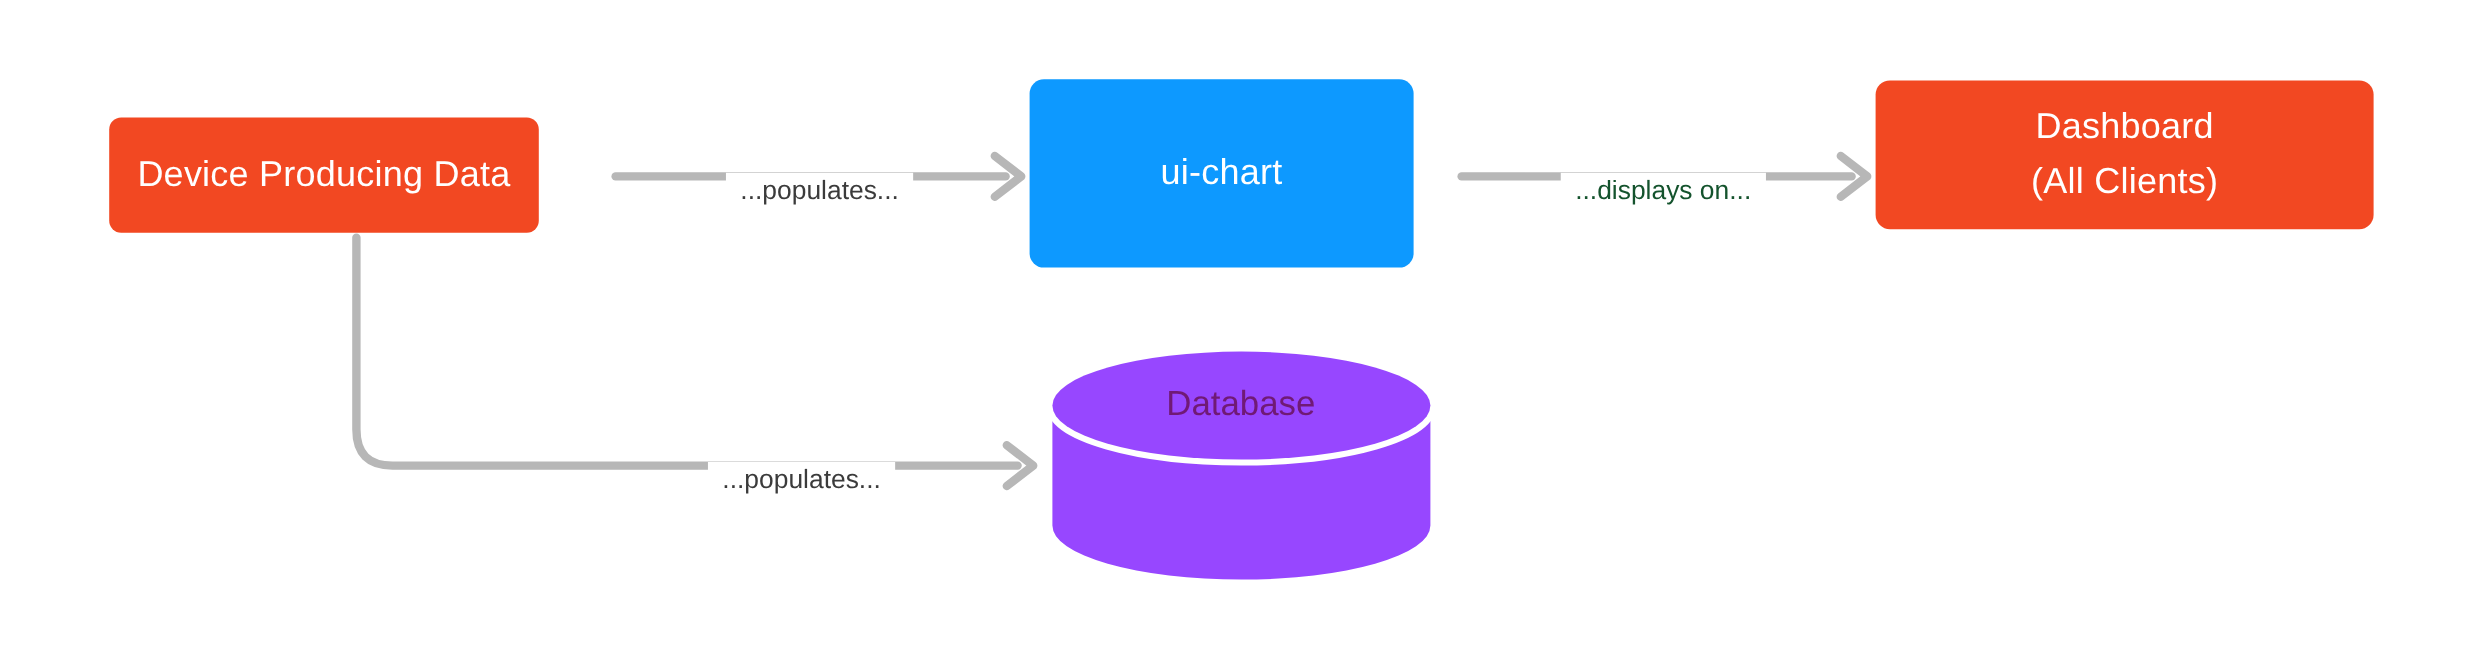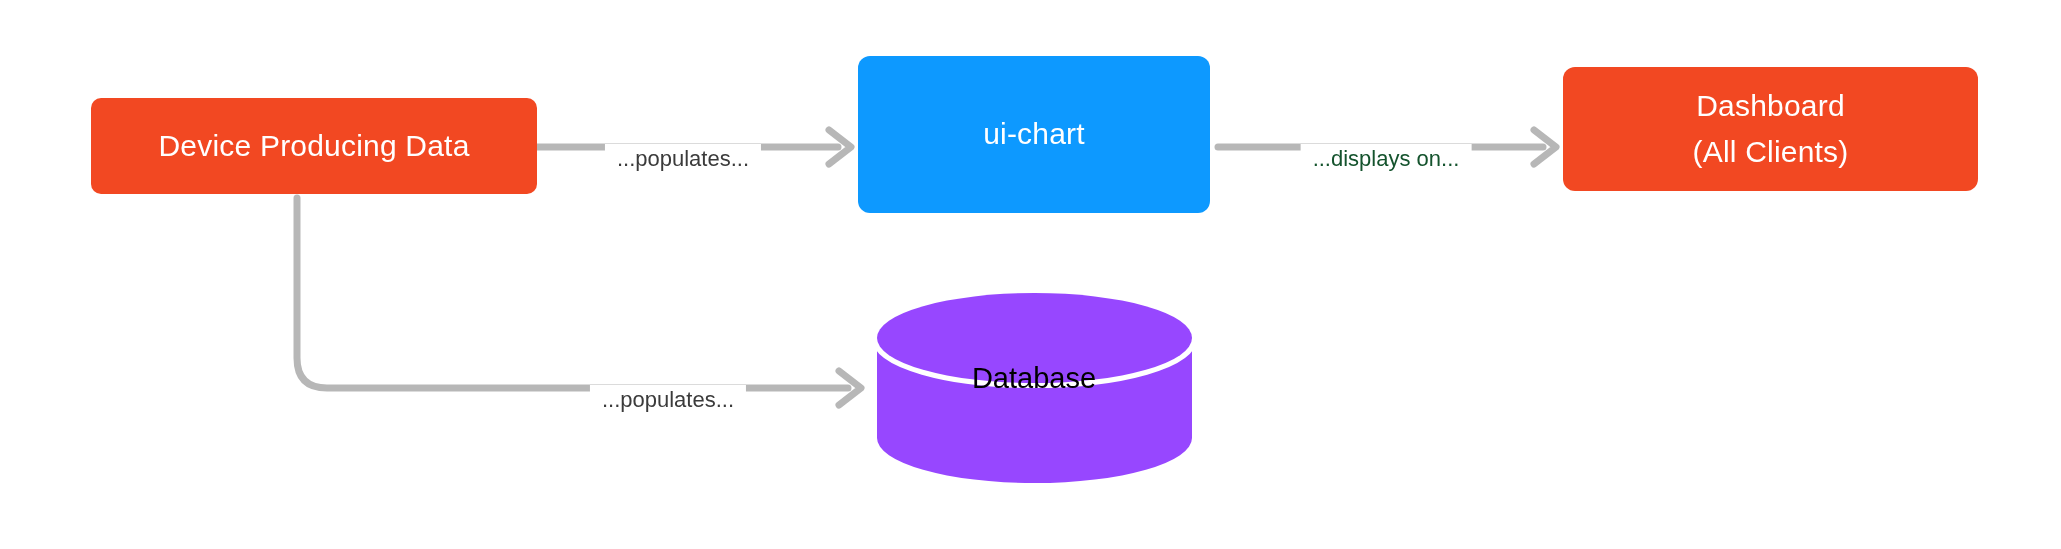"Device Producing Data" .node-device { width: 446px -> 358px }
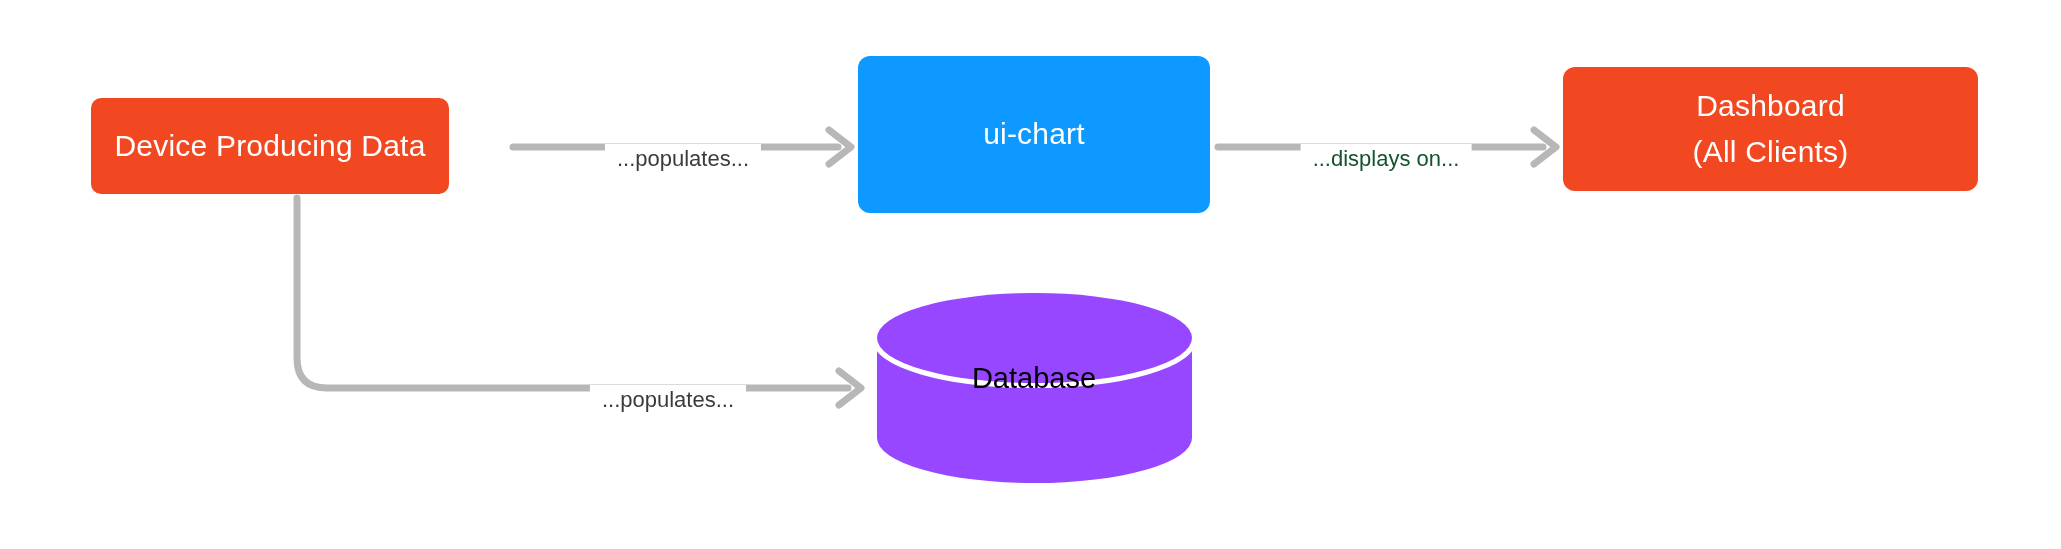"ui-chart" .node-ui-chart { top: 56px -> 66px; width: 352px -> 320px }
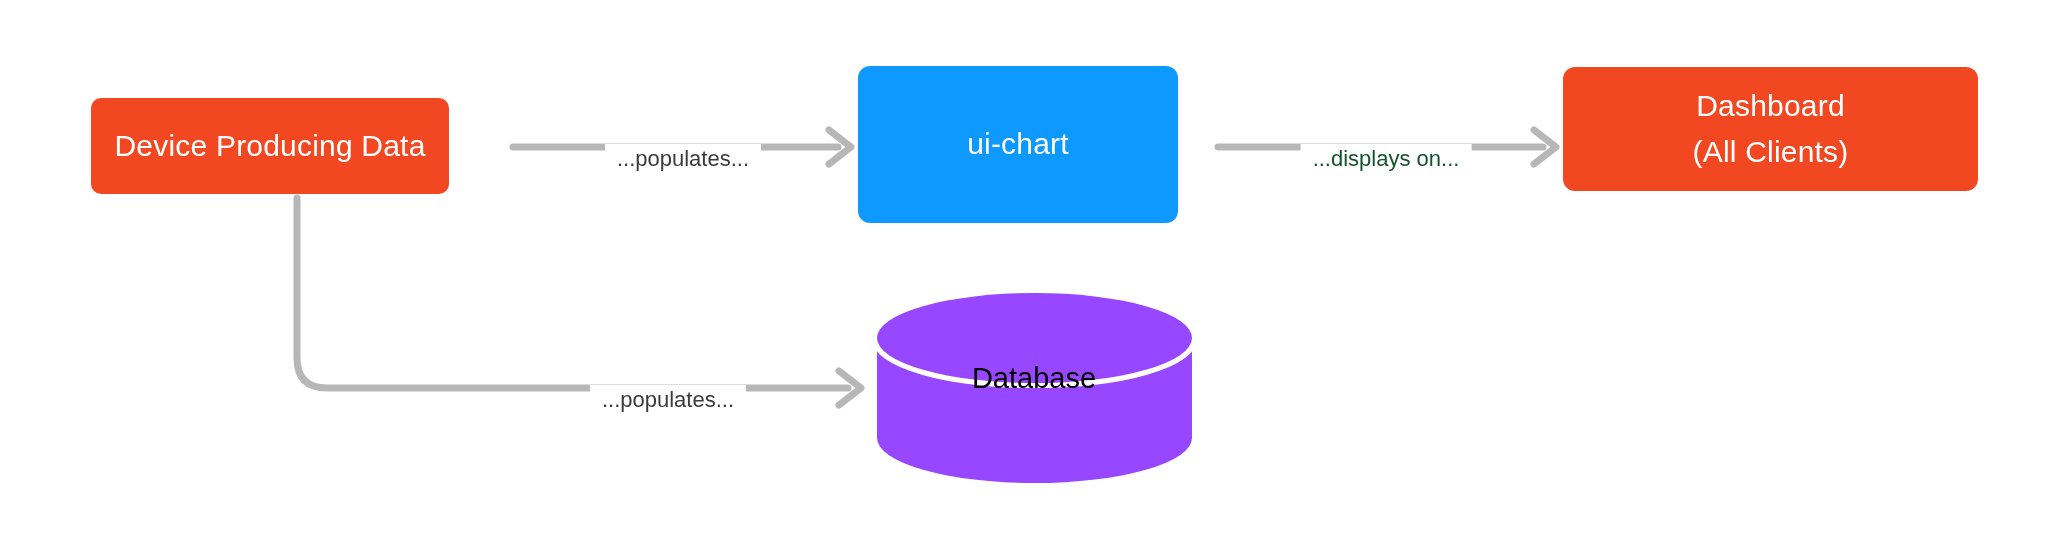"Database" div.db-label { color: #000000 -> #701a75; margin-top: 41px -> none }
